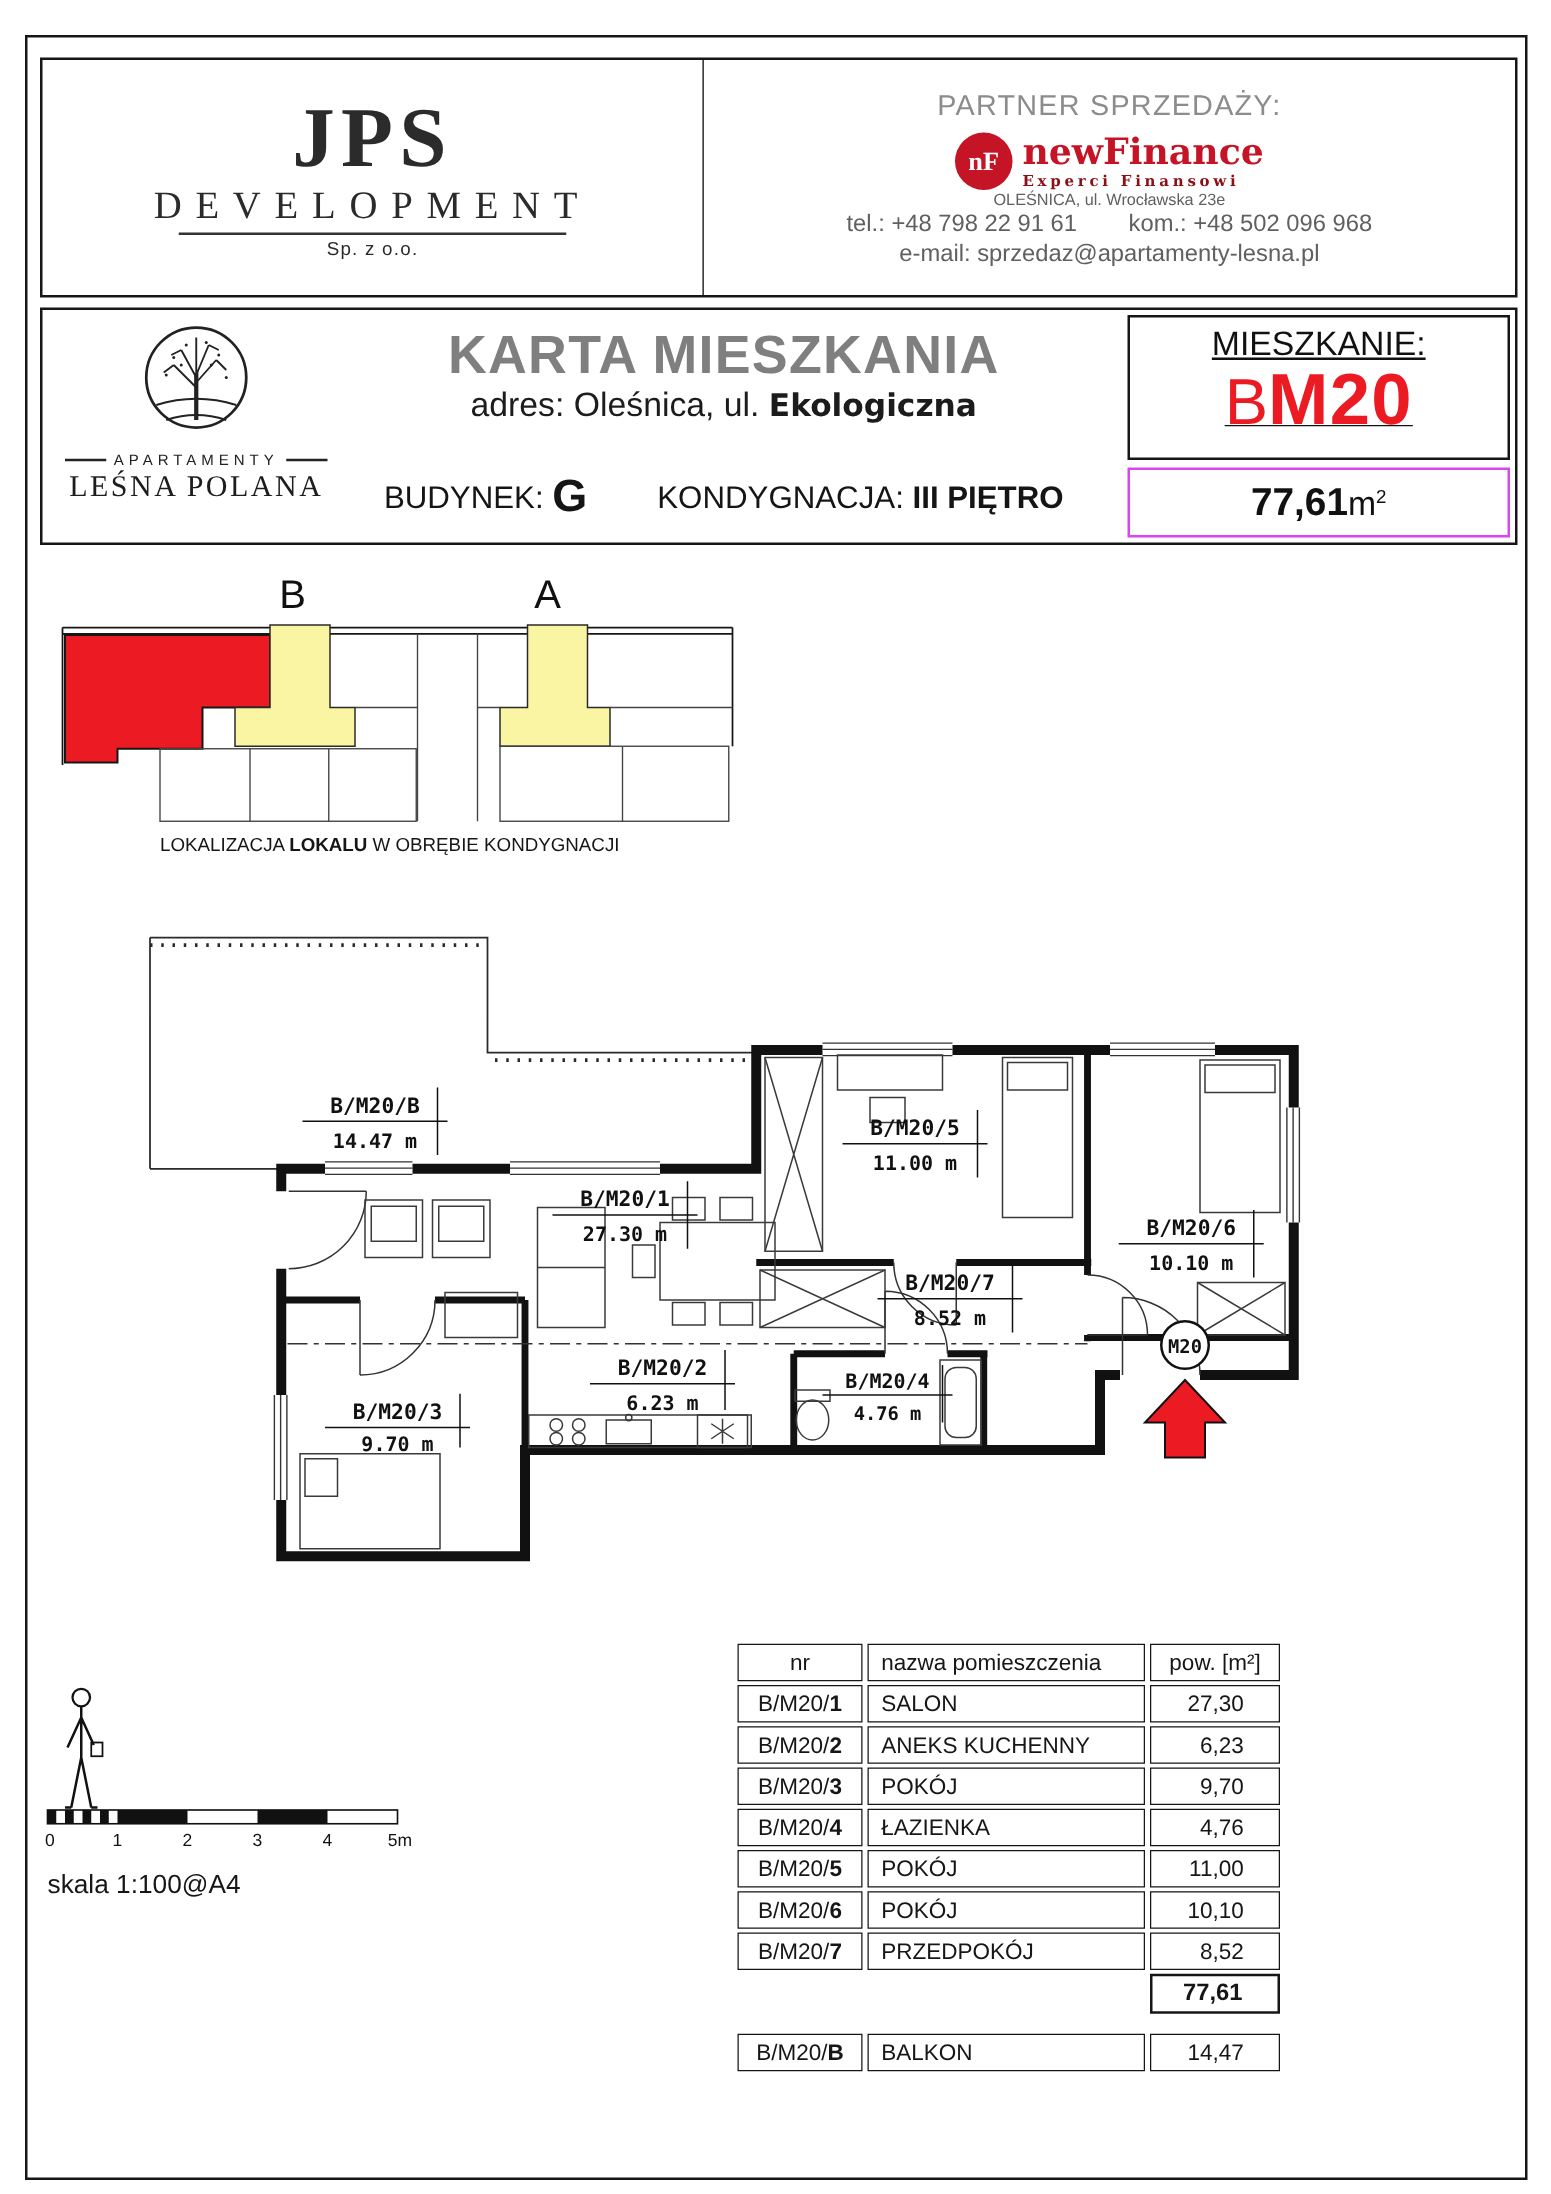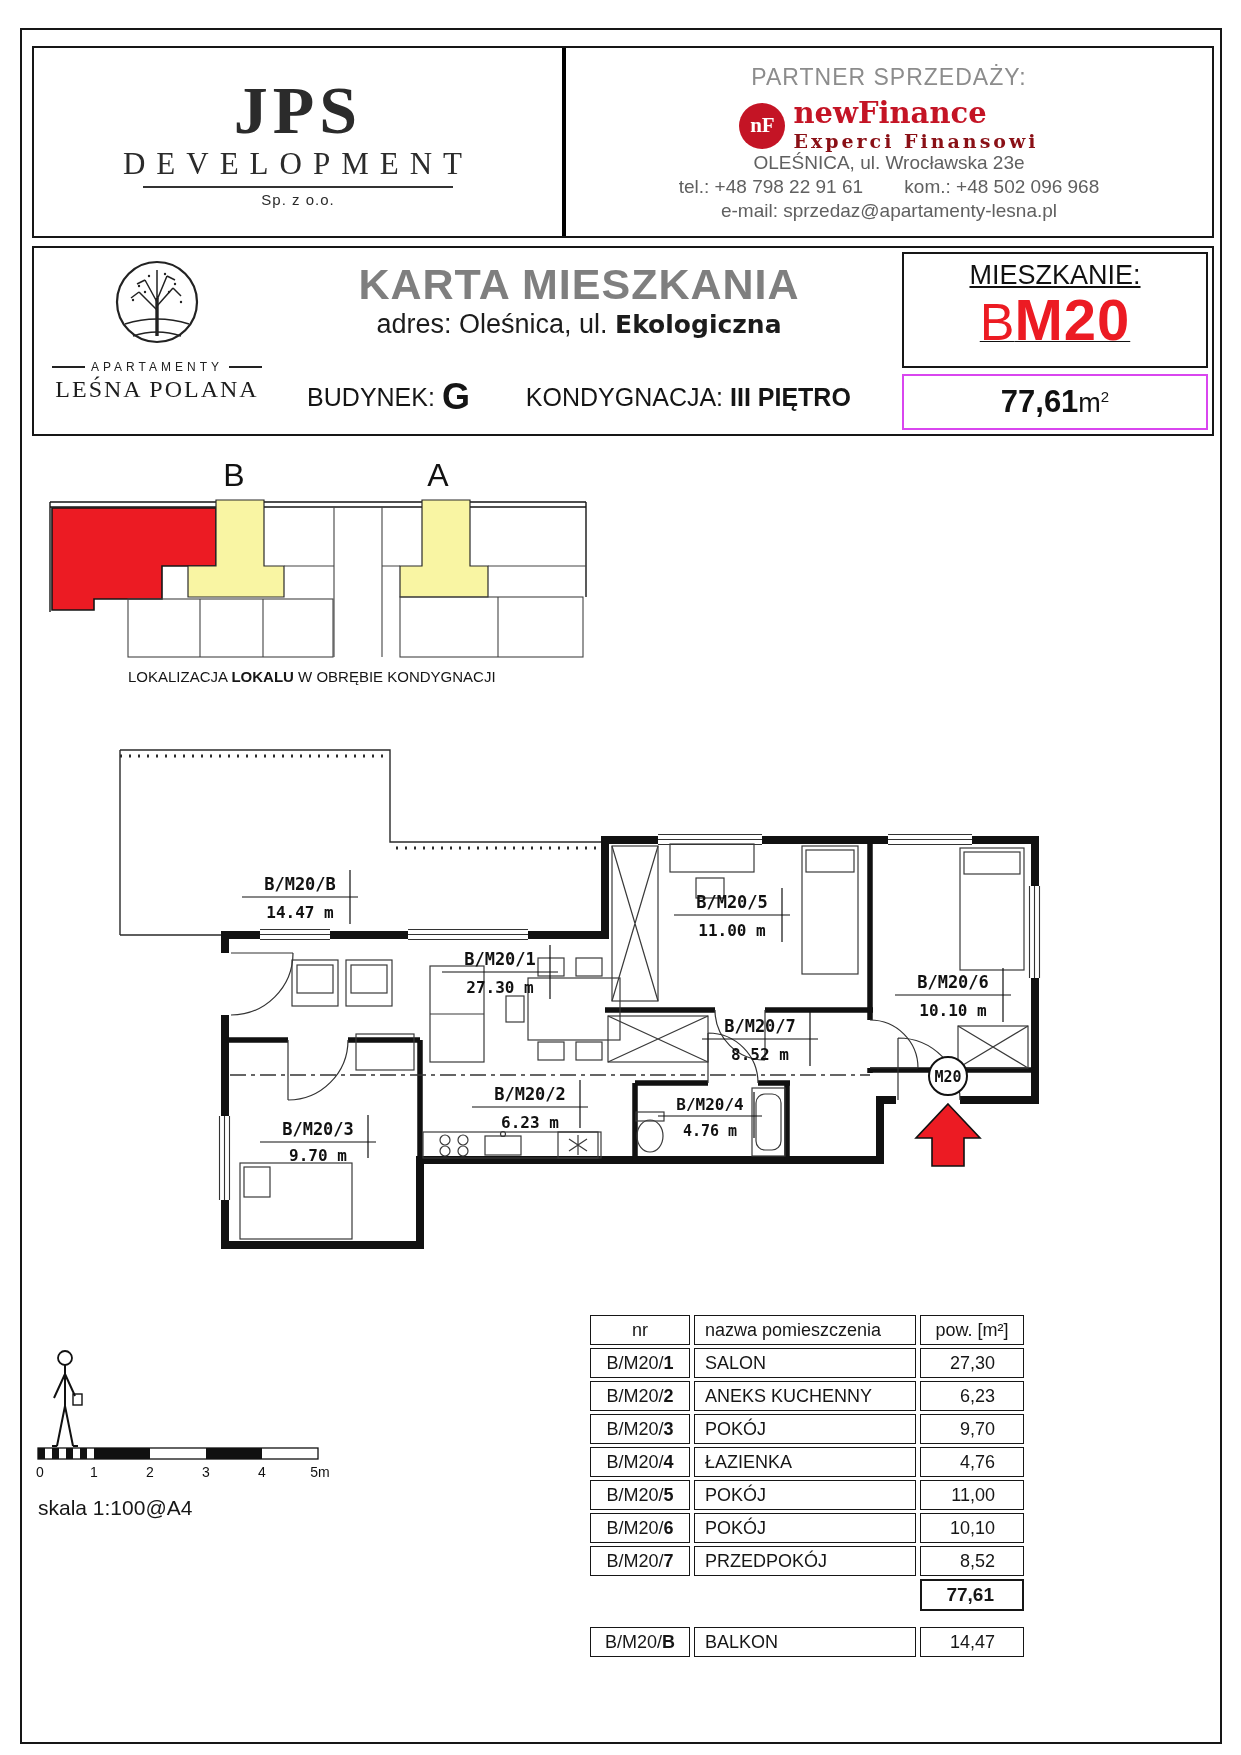"JPS" .band1-left { border-right: 4px solid #000000 -> 1px solid #000000 }
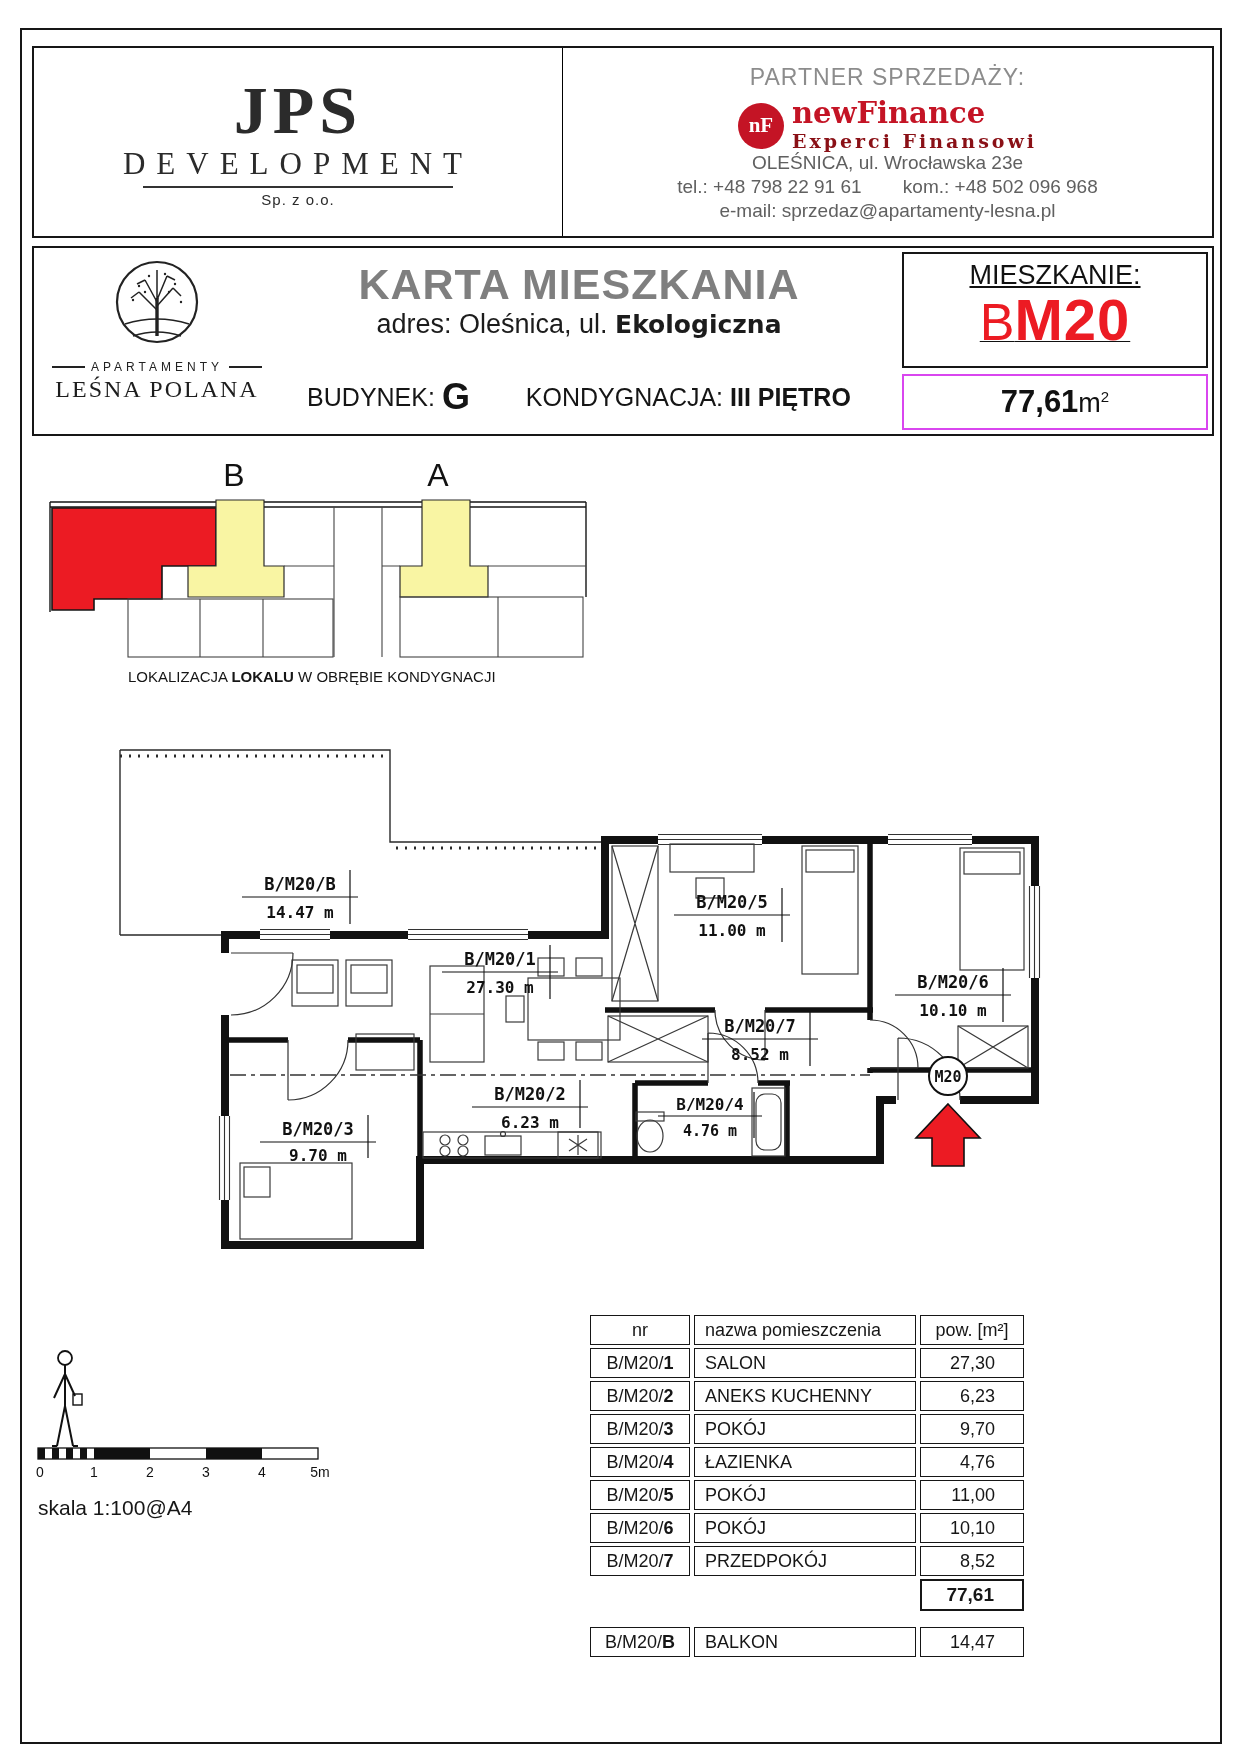"Experci Finansowi" .nf-tagline { font-size: 19px -> 12px }
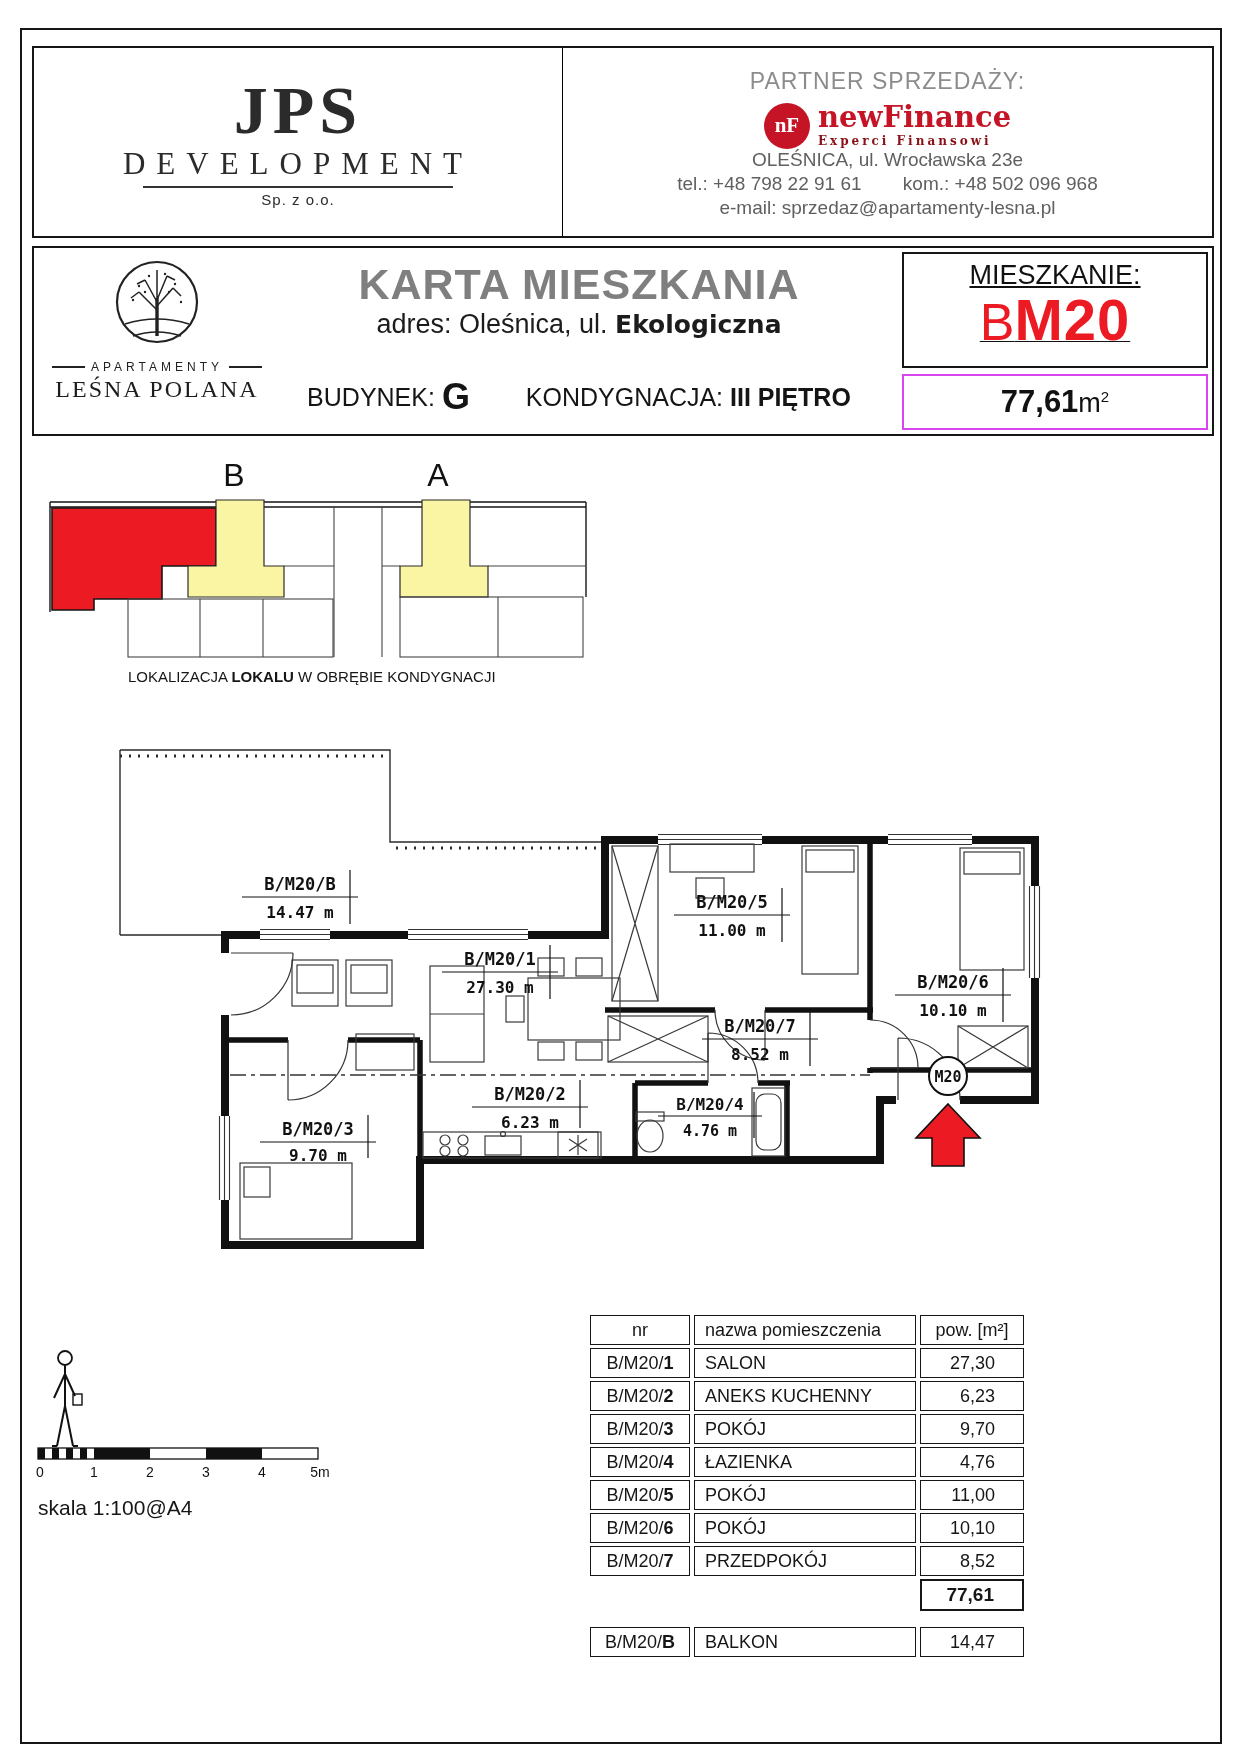"OLEŚNICA, ul. Wrocławska 23e" .nf-addr { font-size: 19px -> 13px }
